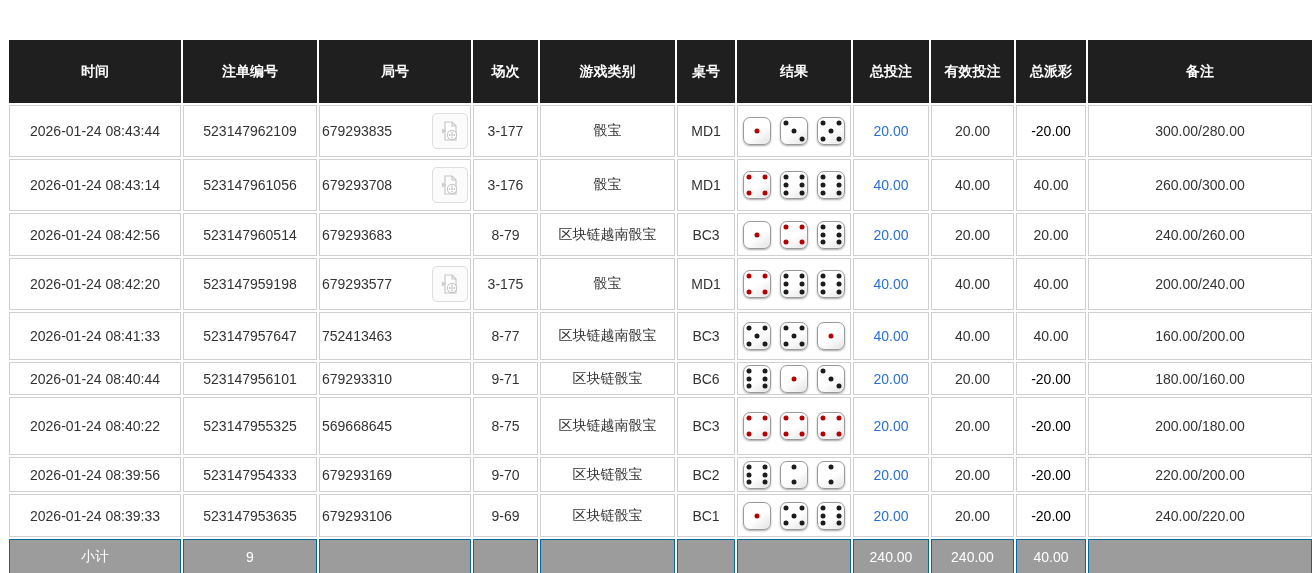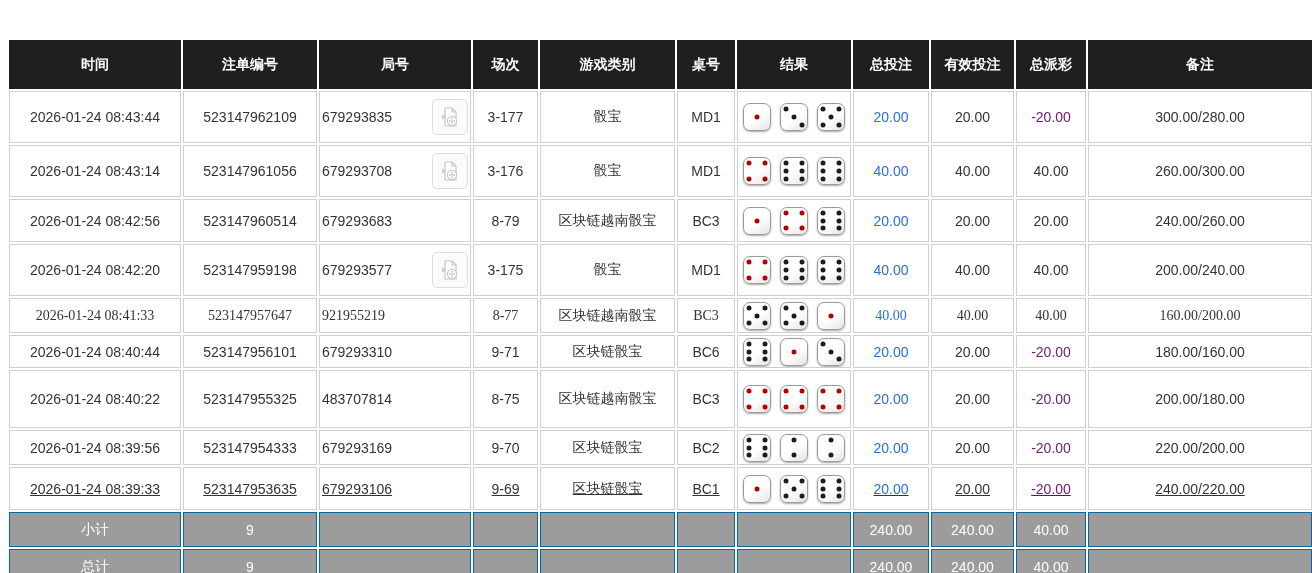"时间" .bet-table th { padding: 9px 2px -> 16px 2px }
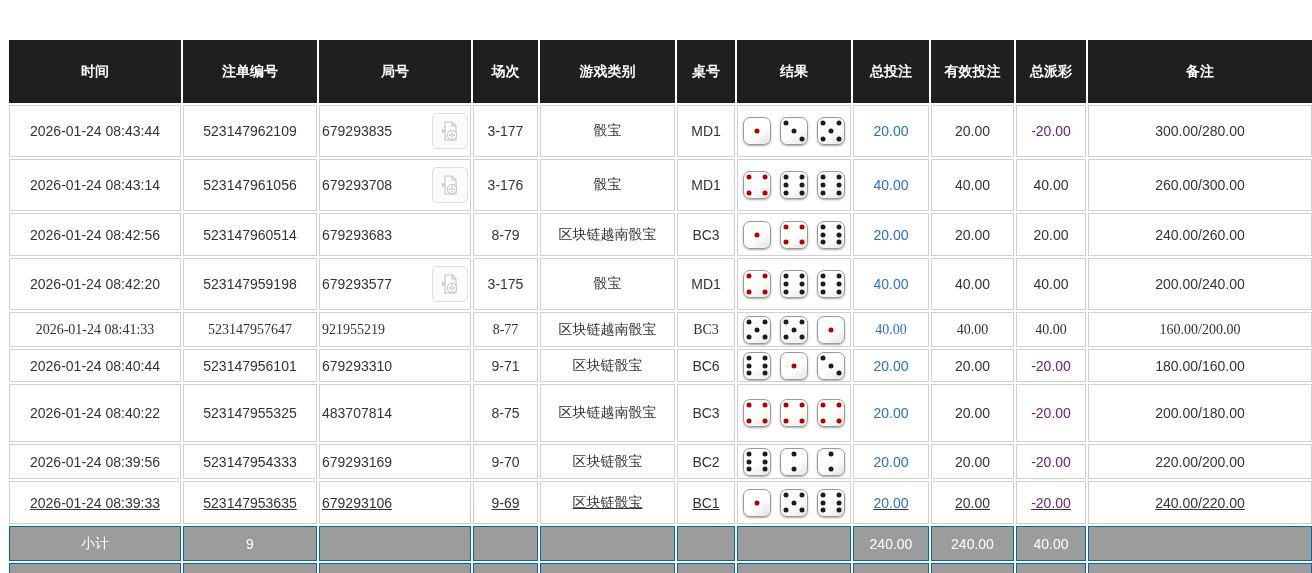"-20.00" .val-red { color: #701a75 -> #000000 }
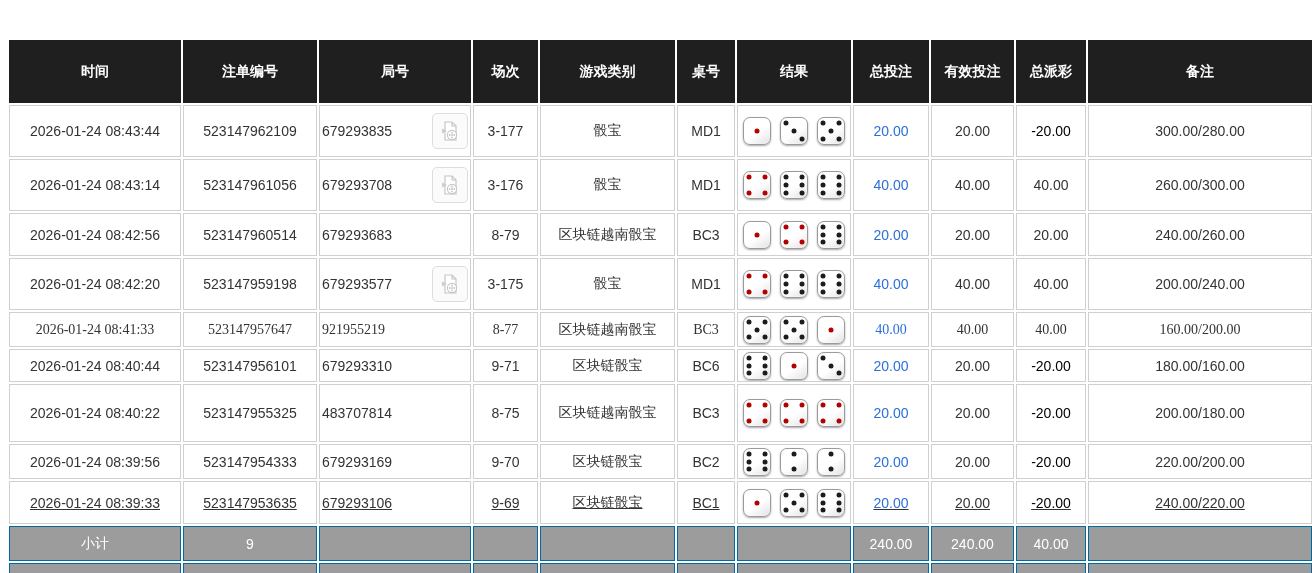"2026-01-24 08:41:33" tr { font-family: Liberation Serif, serif -> none; height: 35px -> 48px }
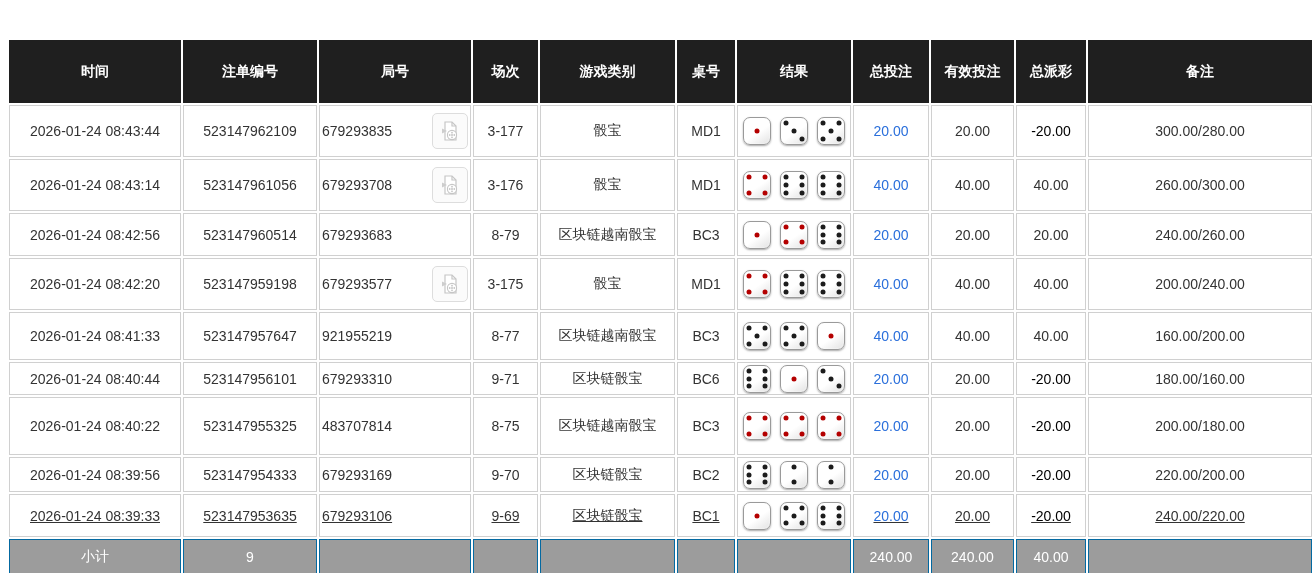"921955219" span { text: 921955219 -> 752413463 }
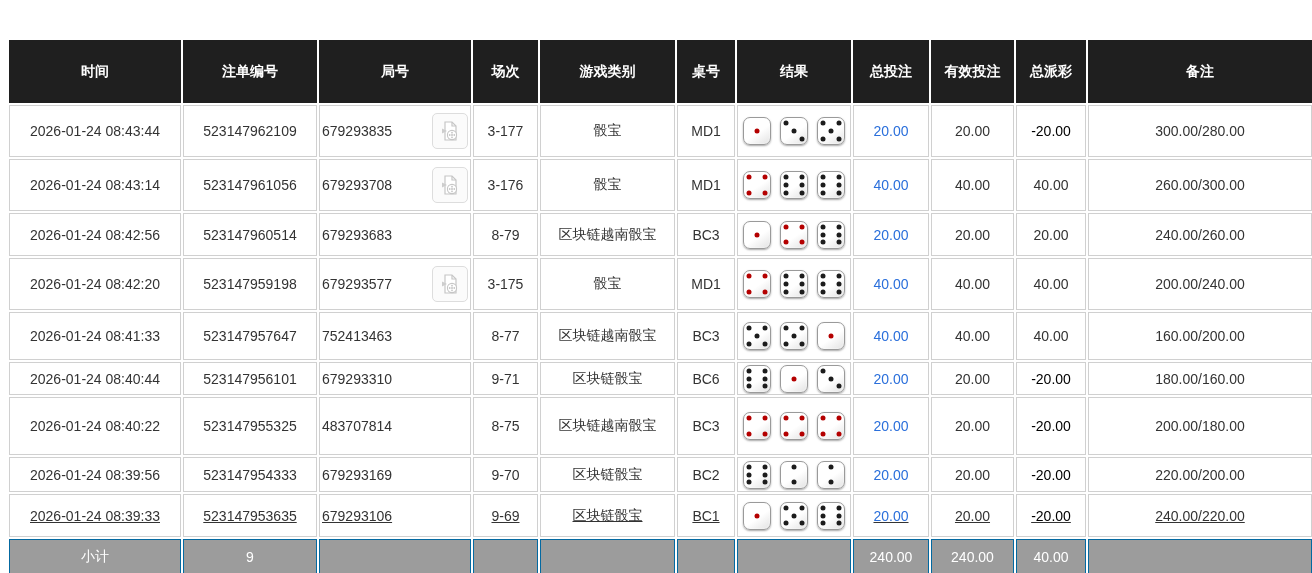"483707814" span { text: 483707814 -> 569668645 }
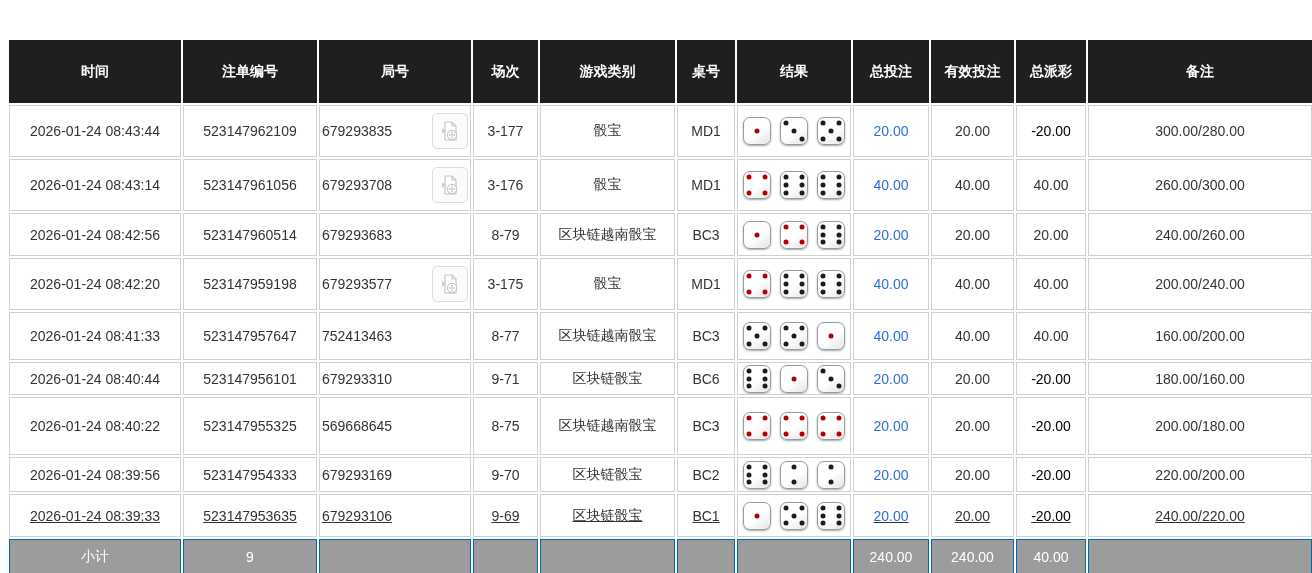"2026-01-24 08:39:33" tr { text-decoration: underline -> none }
